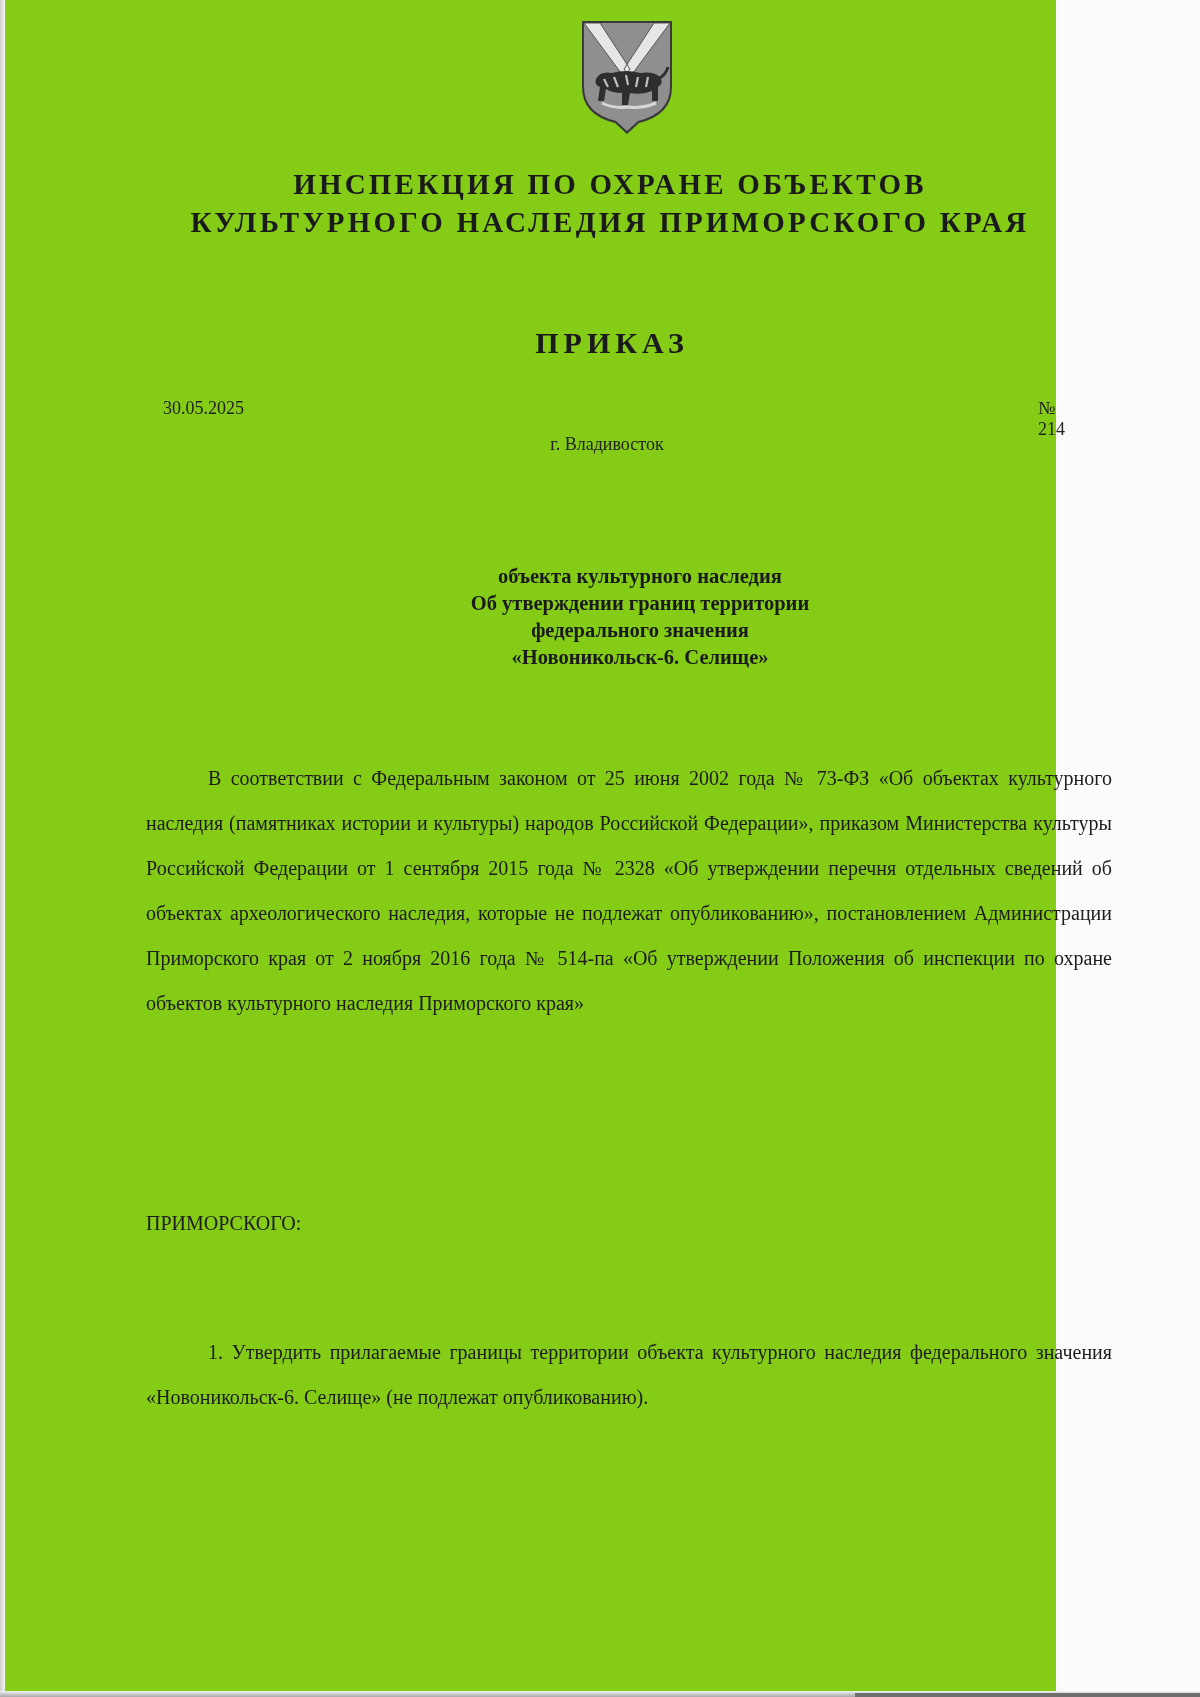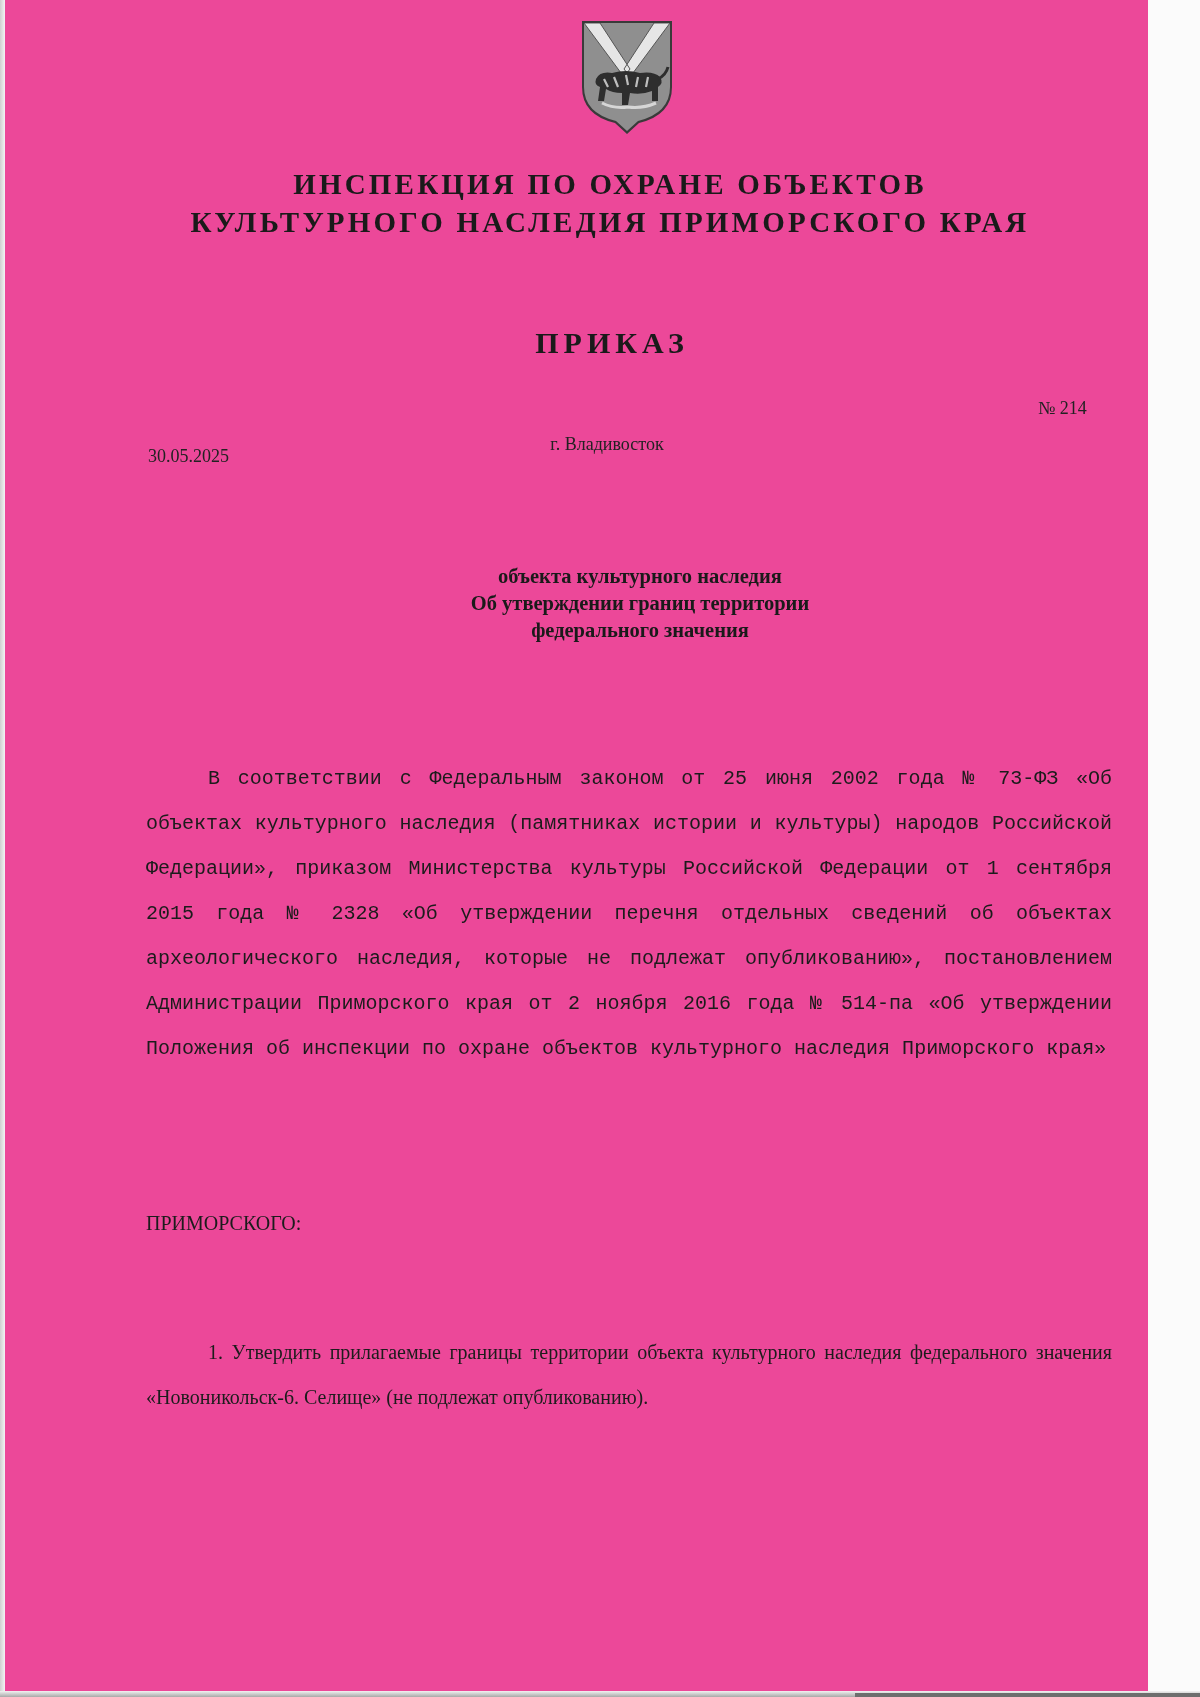"ИНСПЕКЦИЯ ПО ОХРАНЕ ОБЪЕКТОВ" .page { background: #ec4899 -> #84cc16; width: 1148px -> 1056px }
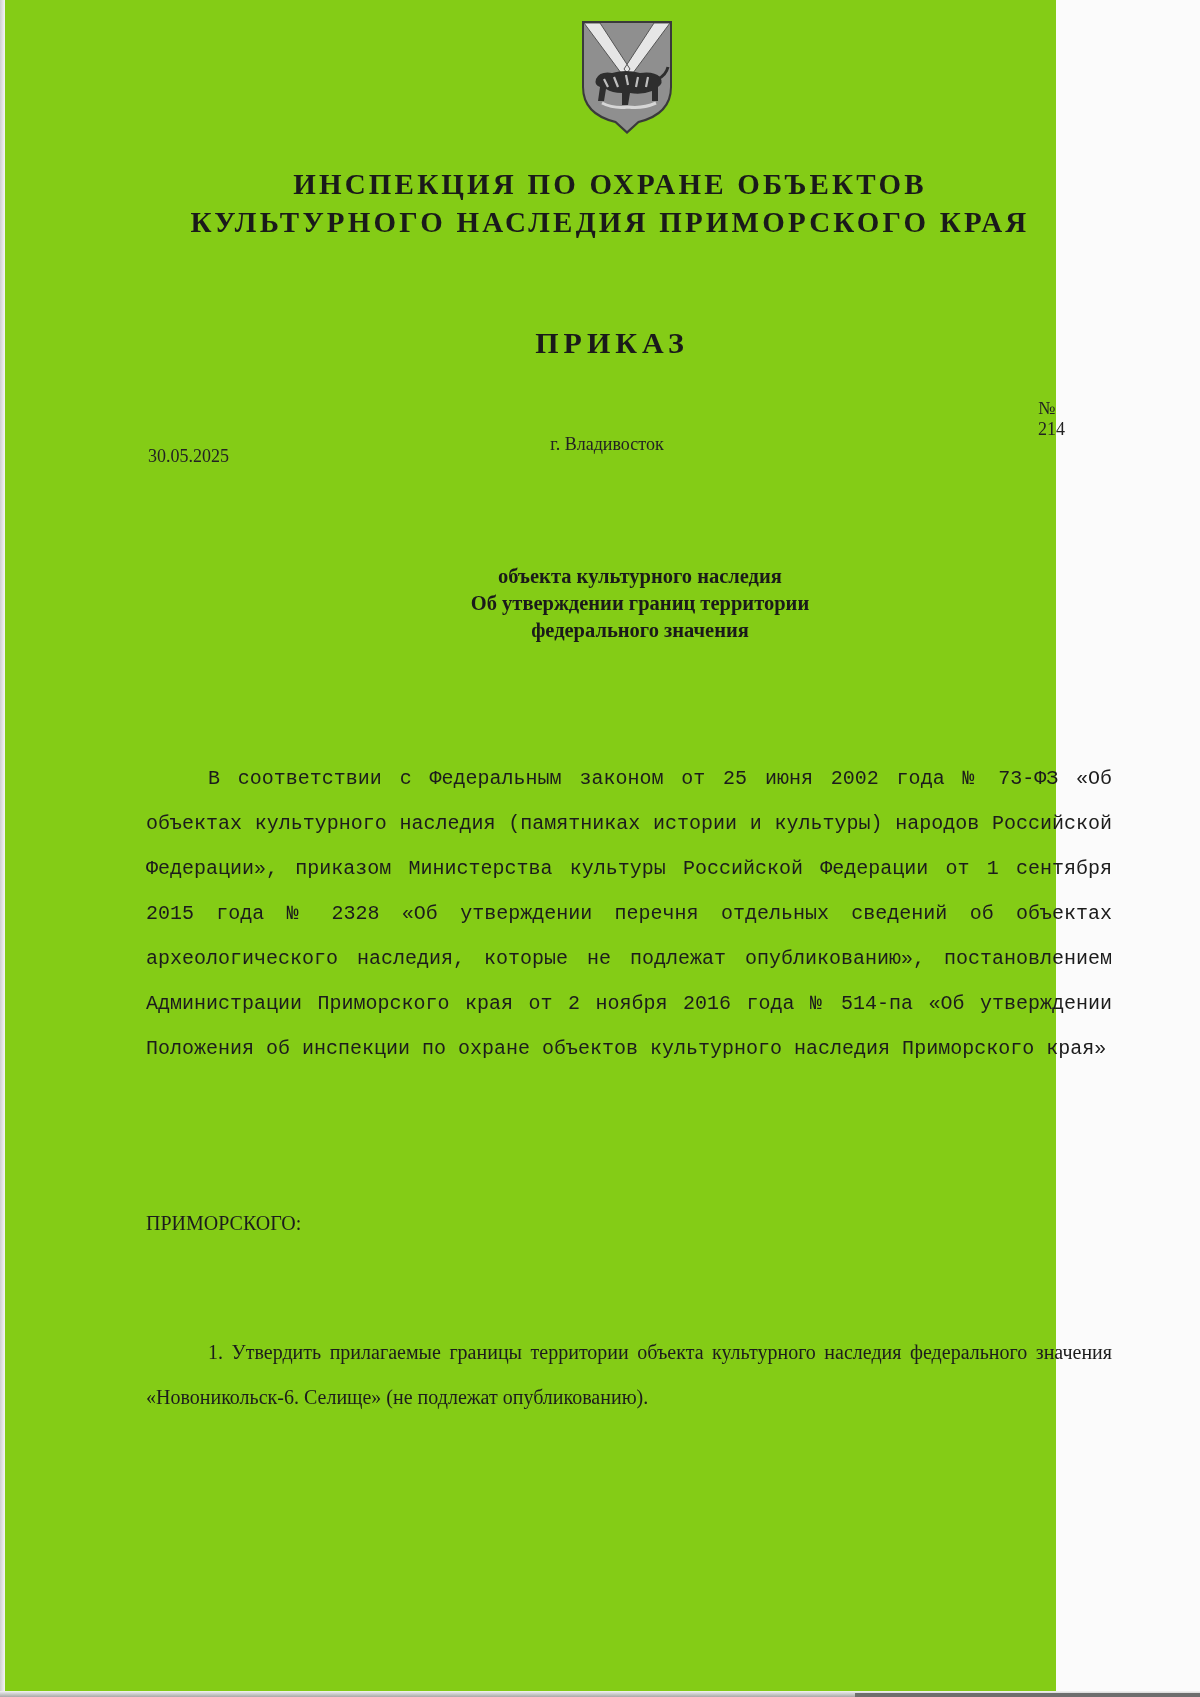"30.05.2025" .doc-date { left: 148px -> 163px; margin-top: 48px -> none }
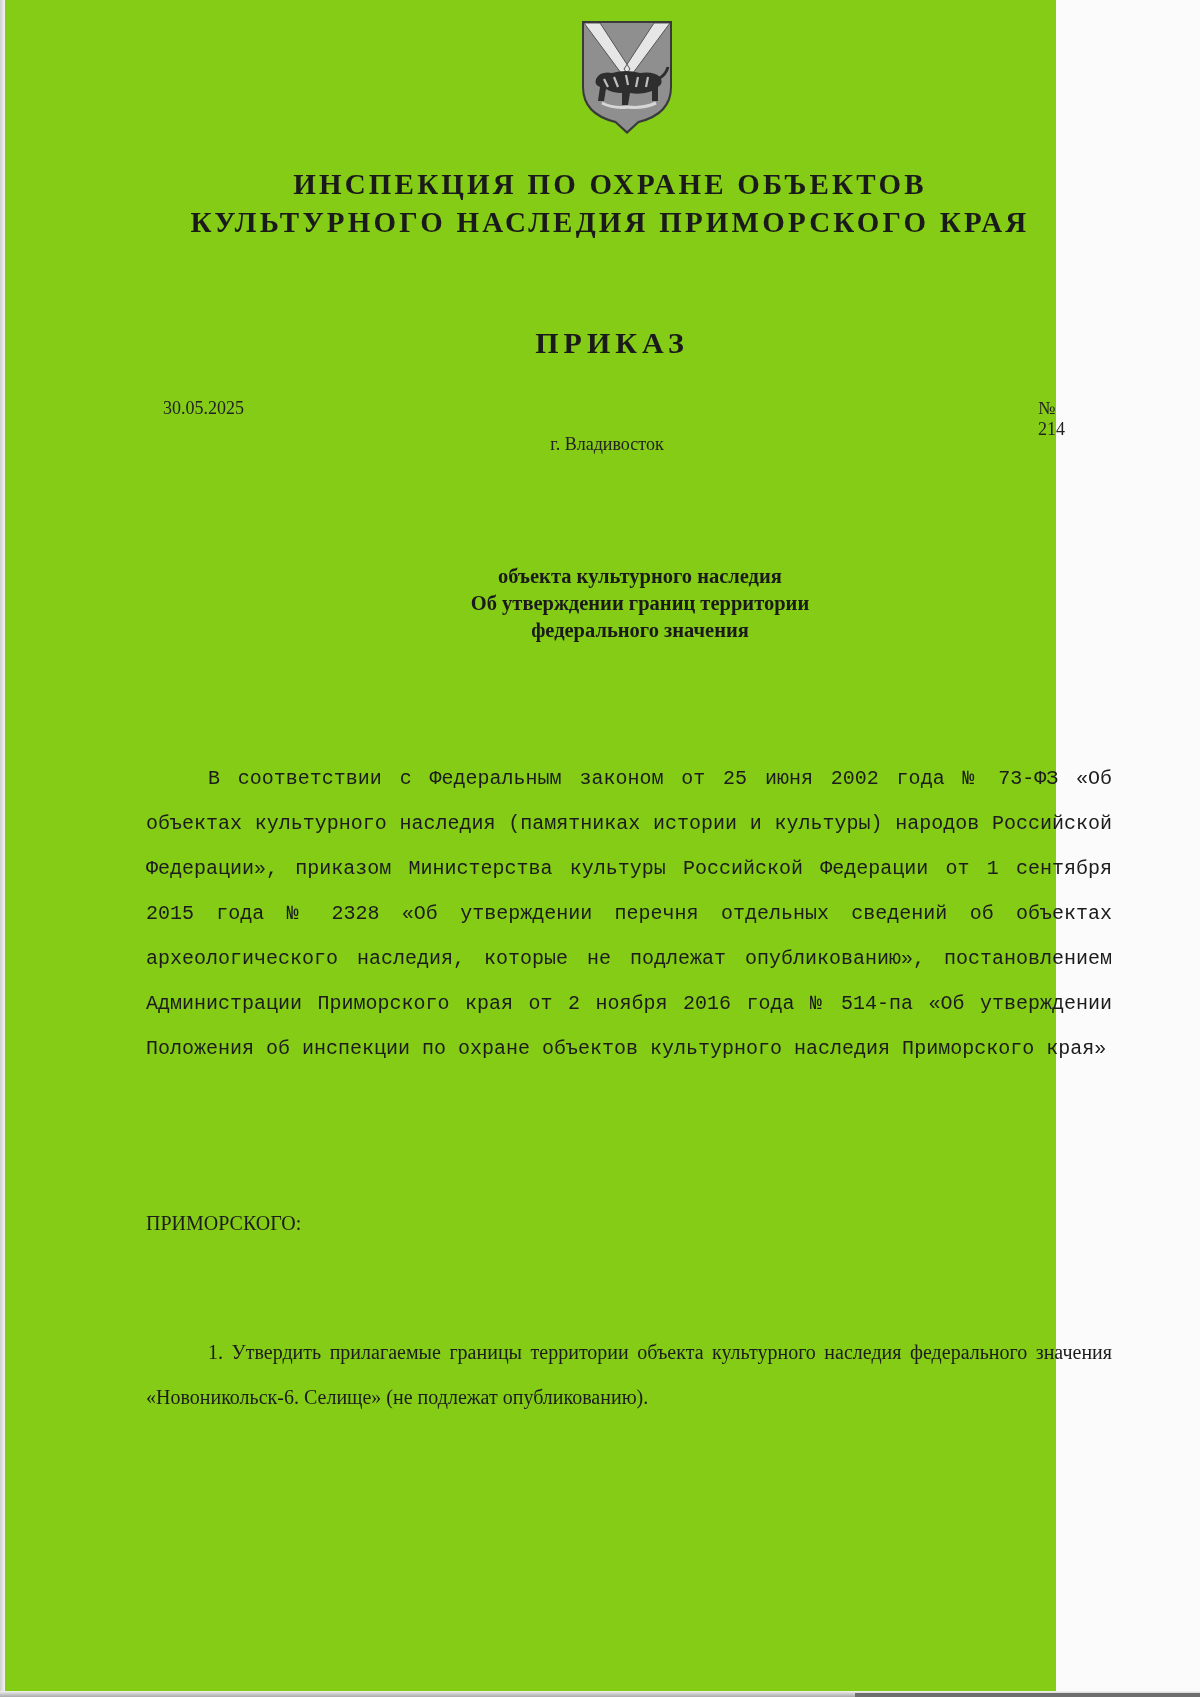"«Новоникольск-6. Селище»" div { html: none -> <div>«Новоникольск-6. Селище»</div> }
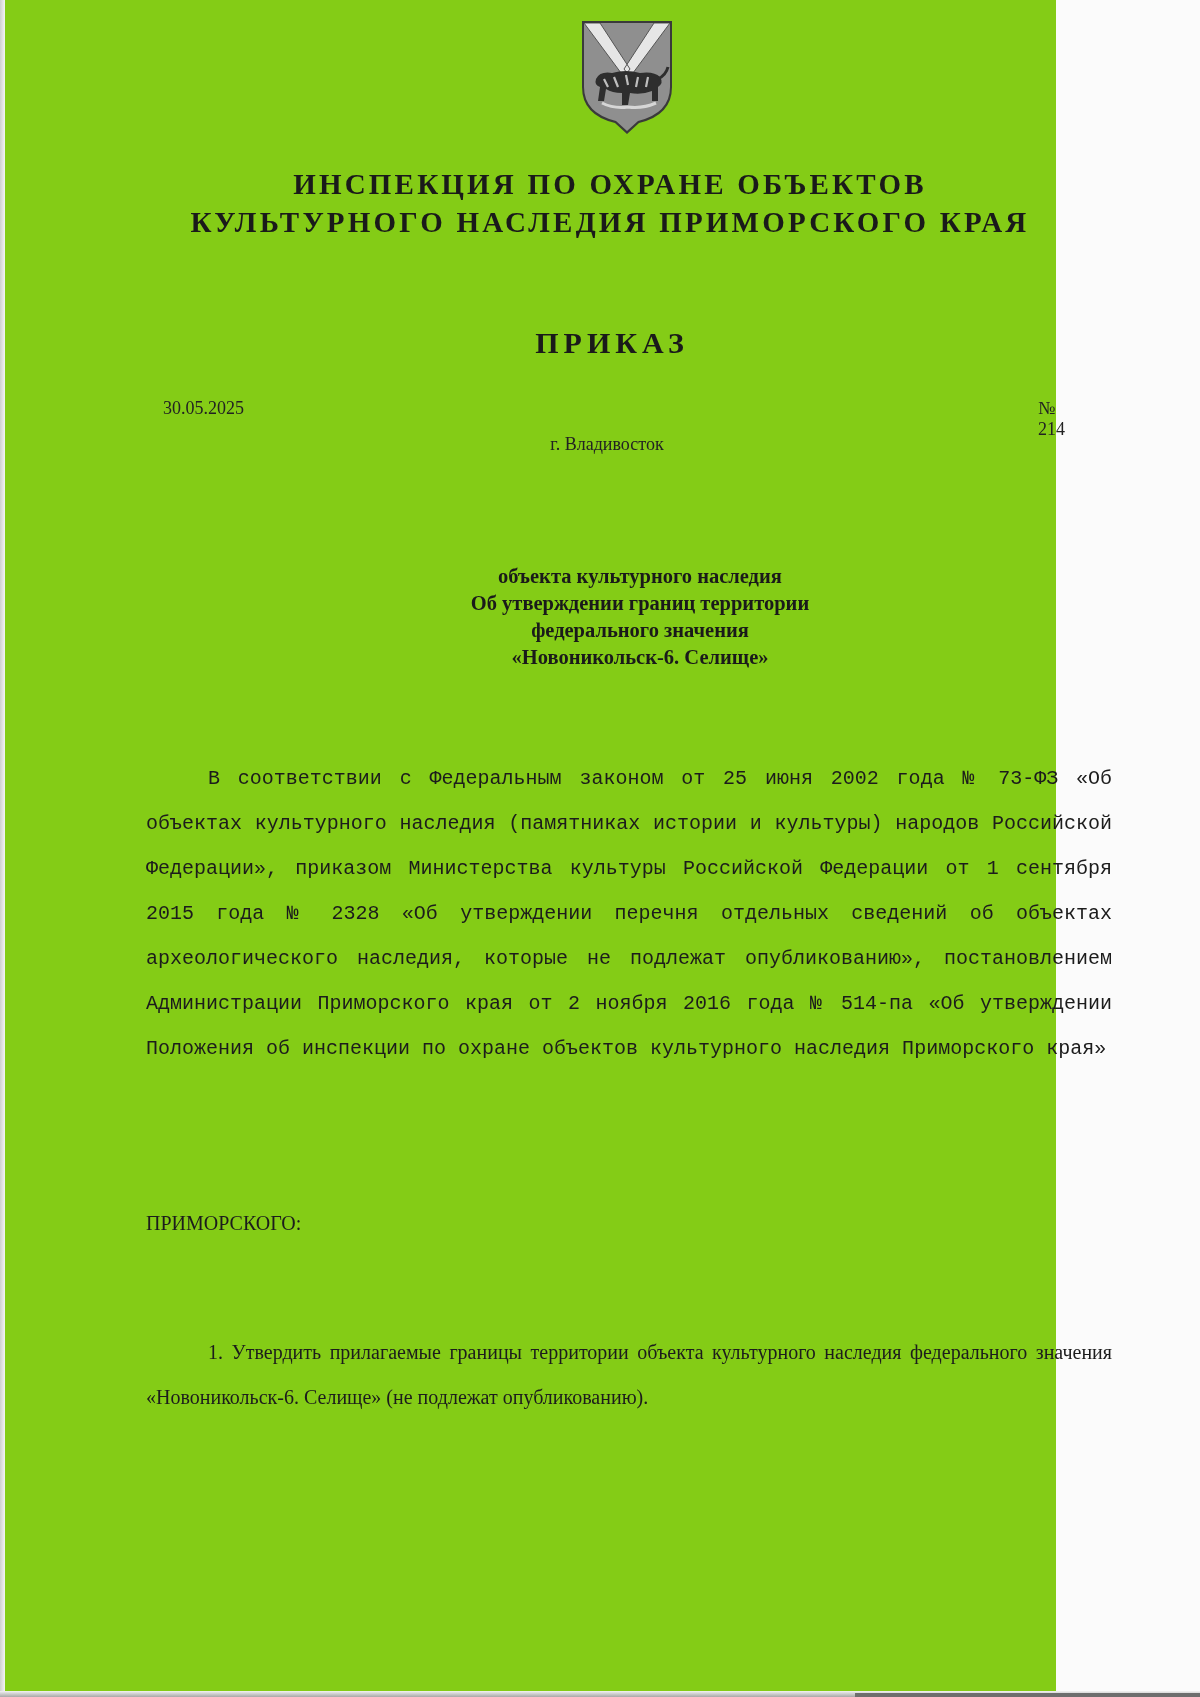"В соответствии с Федеральным законом" .preamble { font-family: Liberation Mono, monospace -> none }
